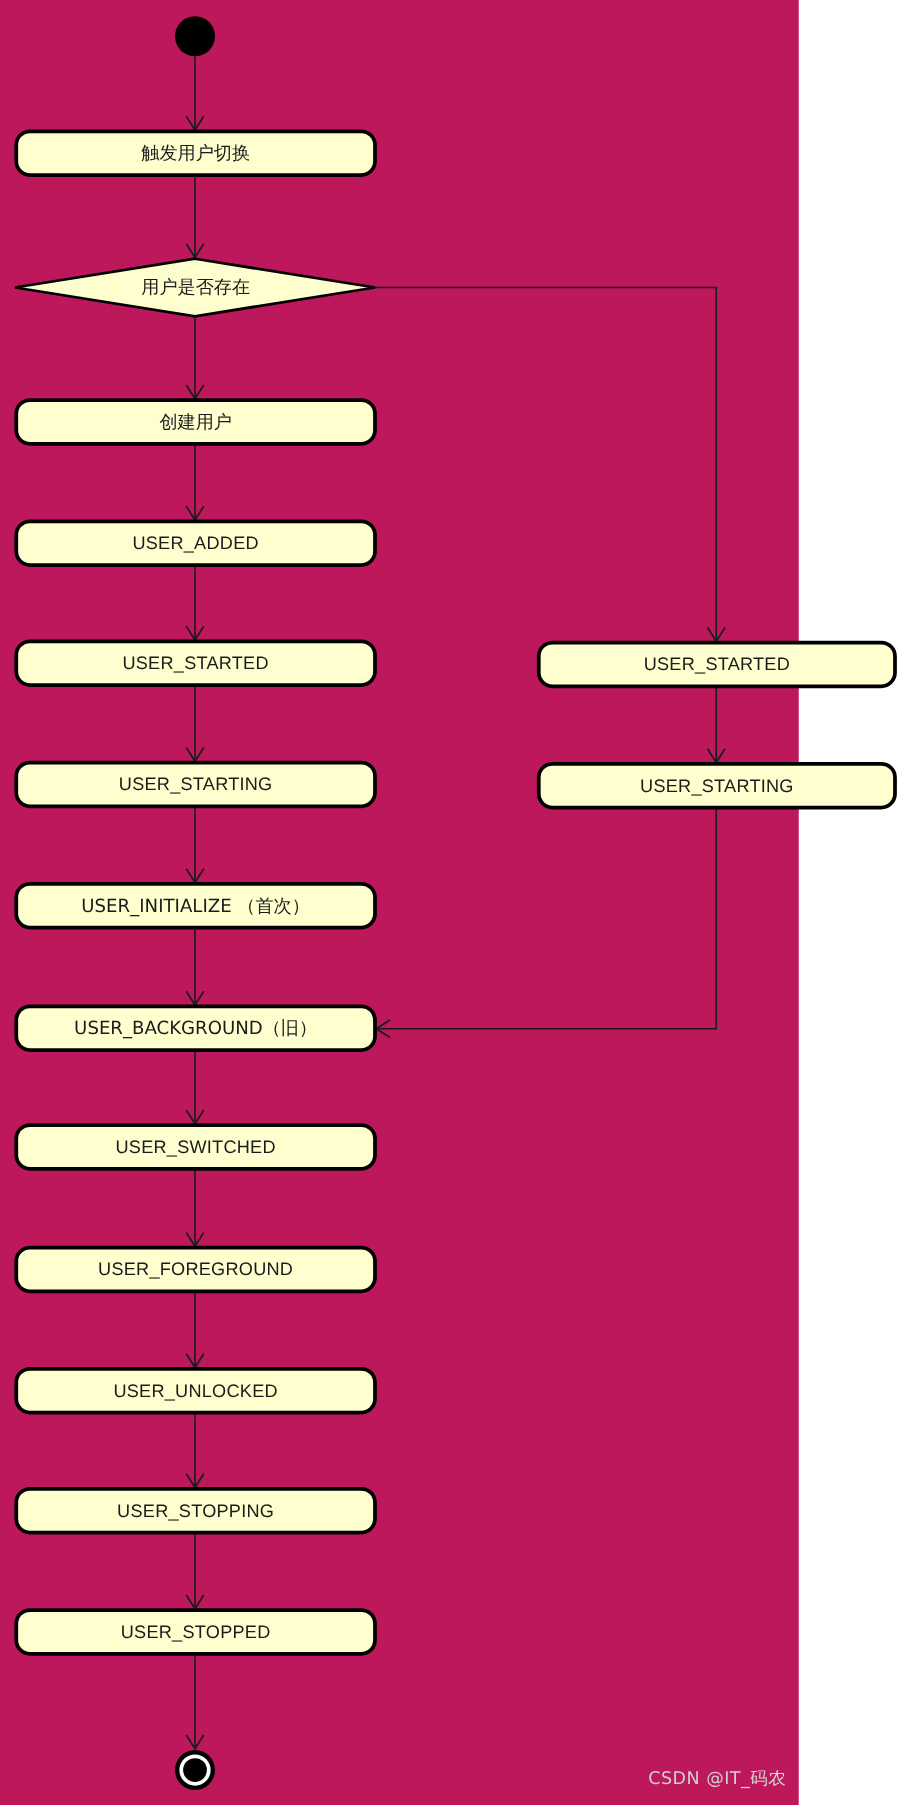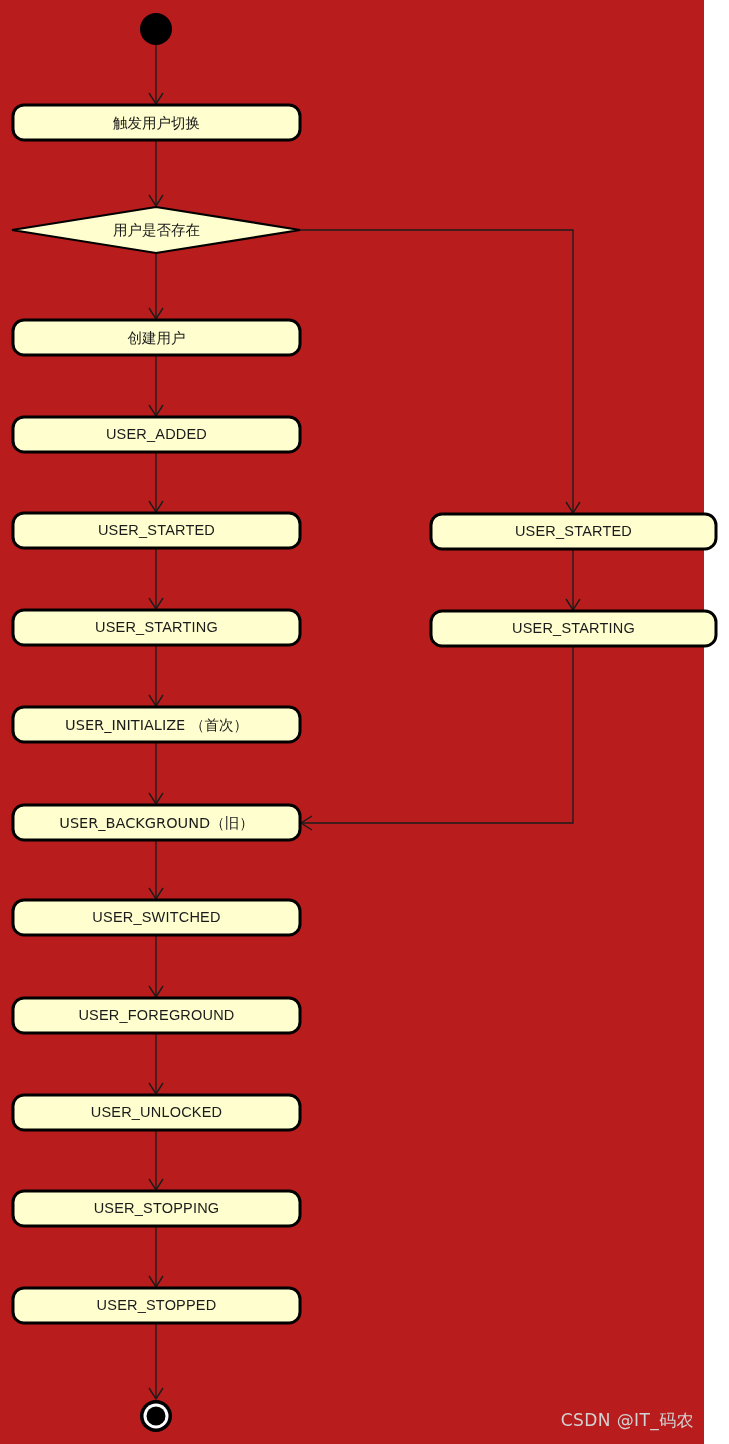"触发用户切换" #diagram-root { background: #b91c1c -> #be185d; width: 704px -> 639px }
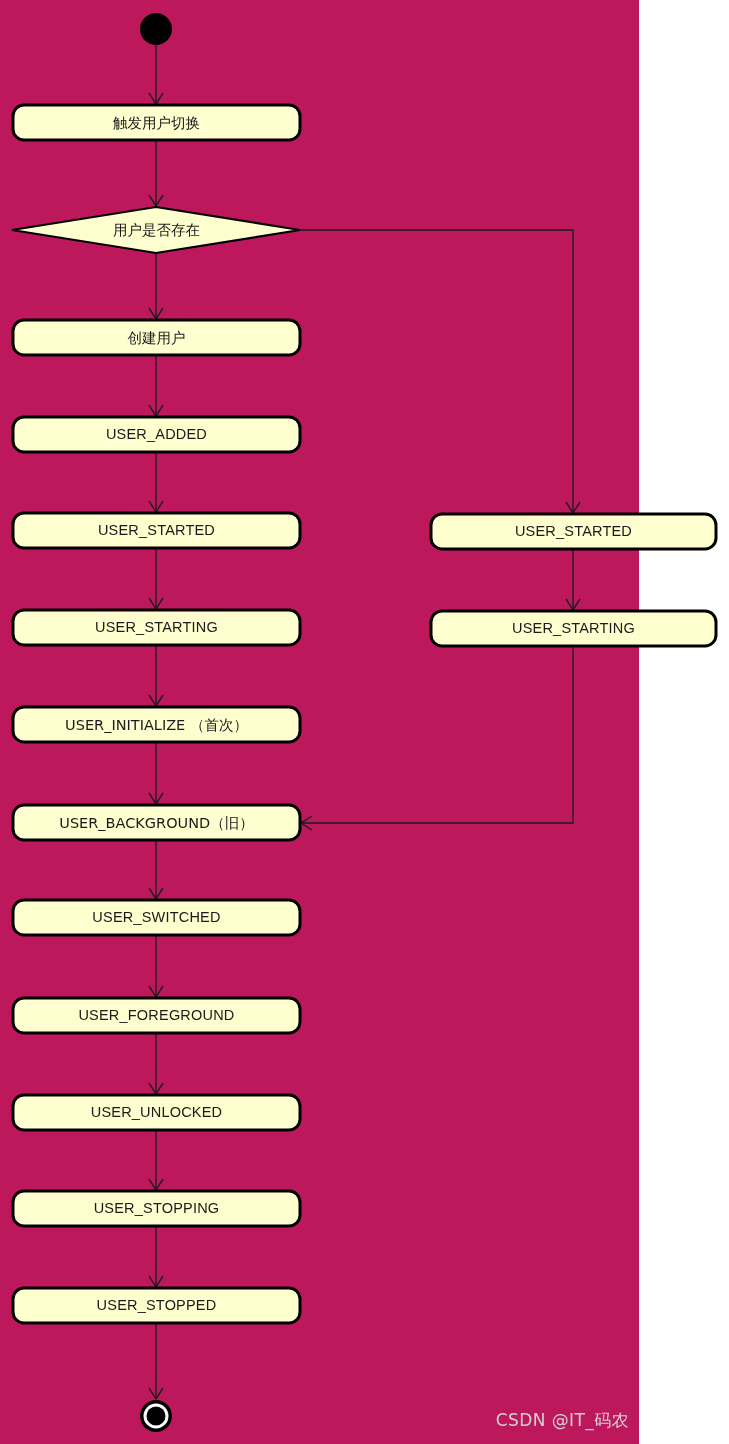"CSDN @IT_码农" .watermark { font-size: 17px -> 14px }
